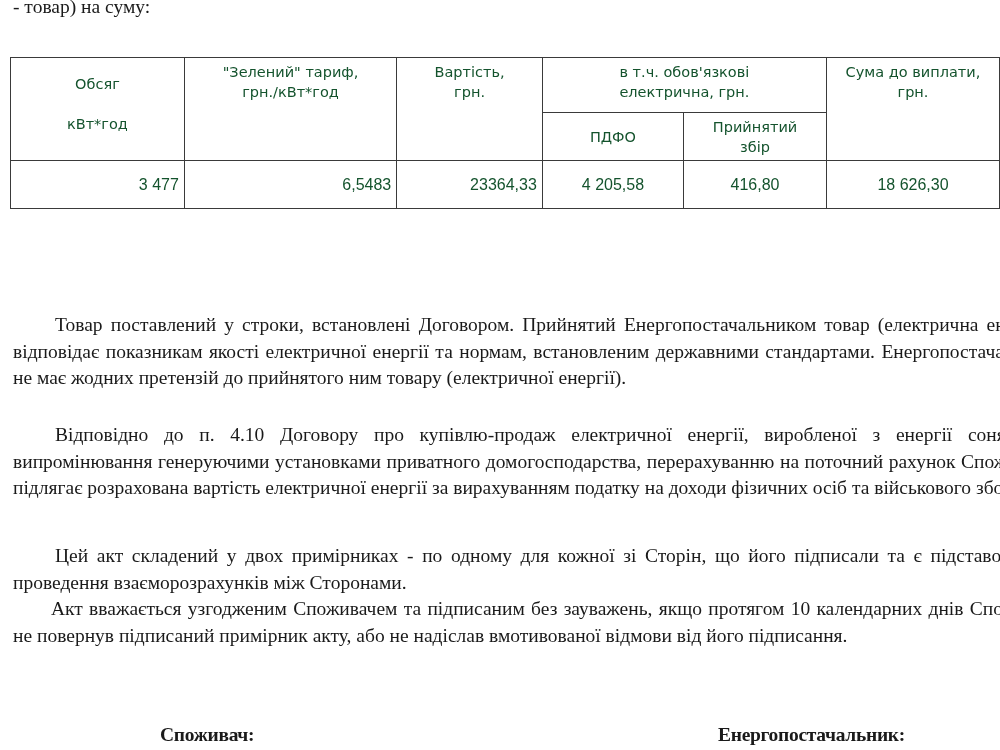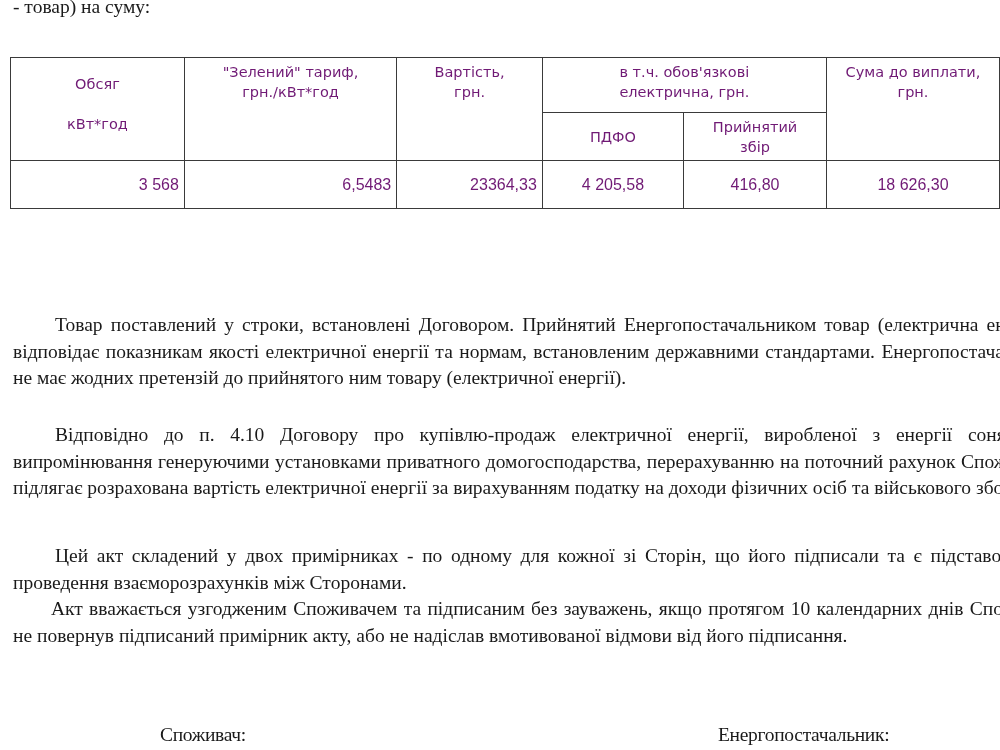"Обсяг" table.act { color: #701a75 -> #14532d }
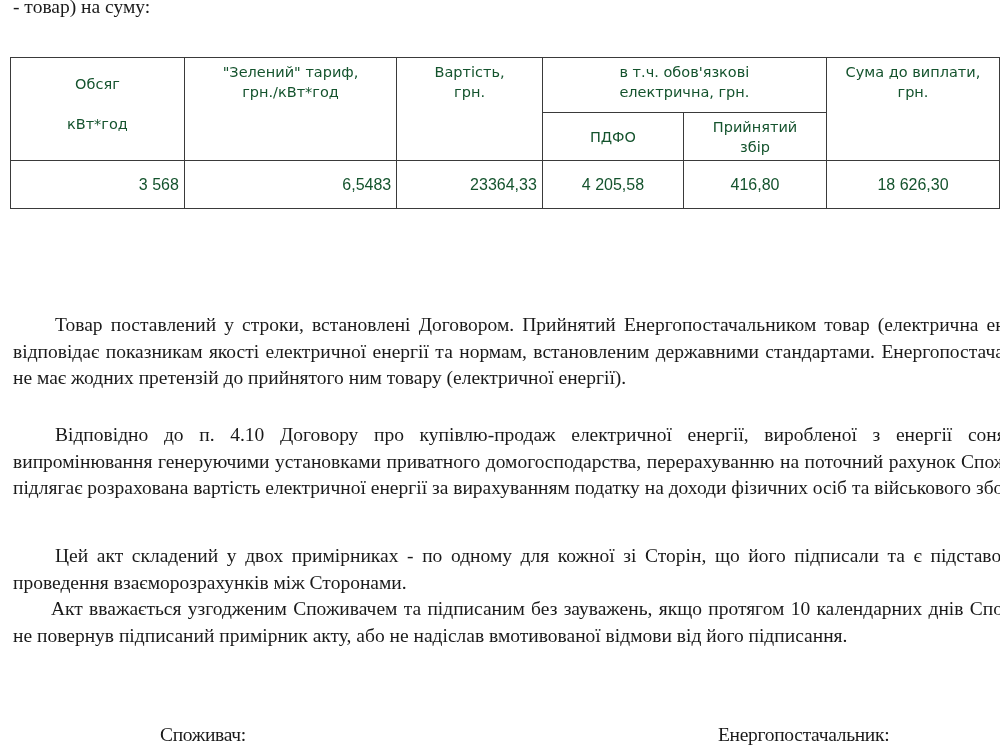"3 568" td.num { text: 3 568 -> 3 477 }
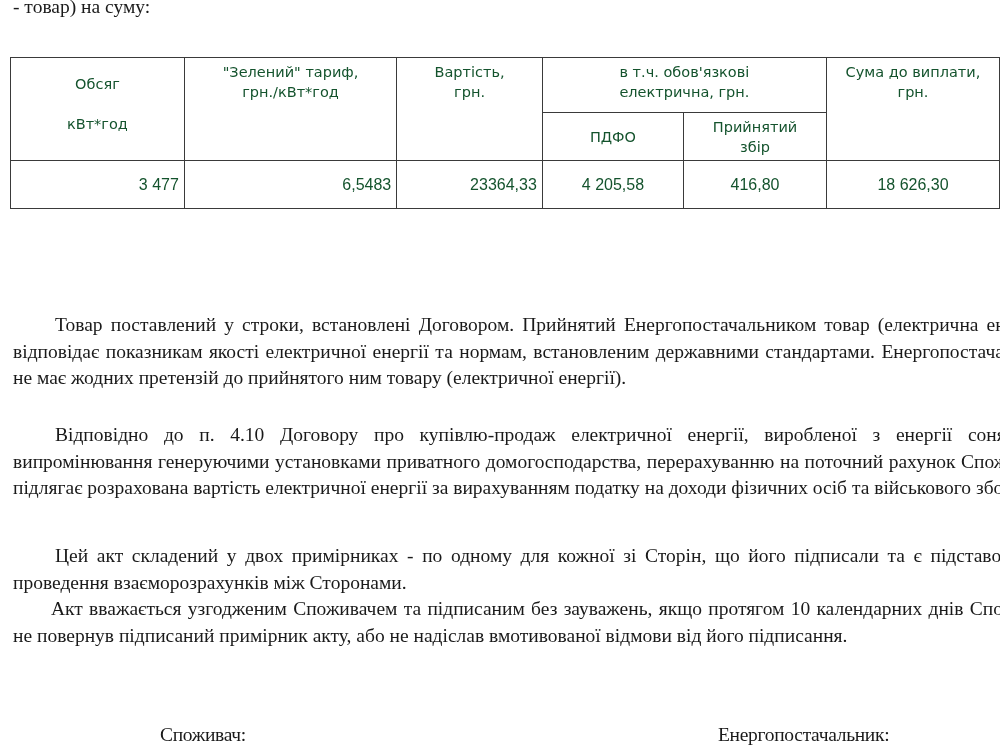"Споживач:" .sig { font-weight: normal -> bold }
